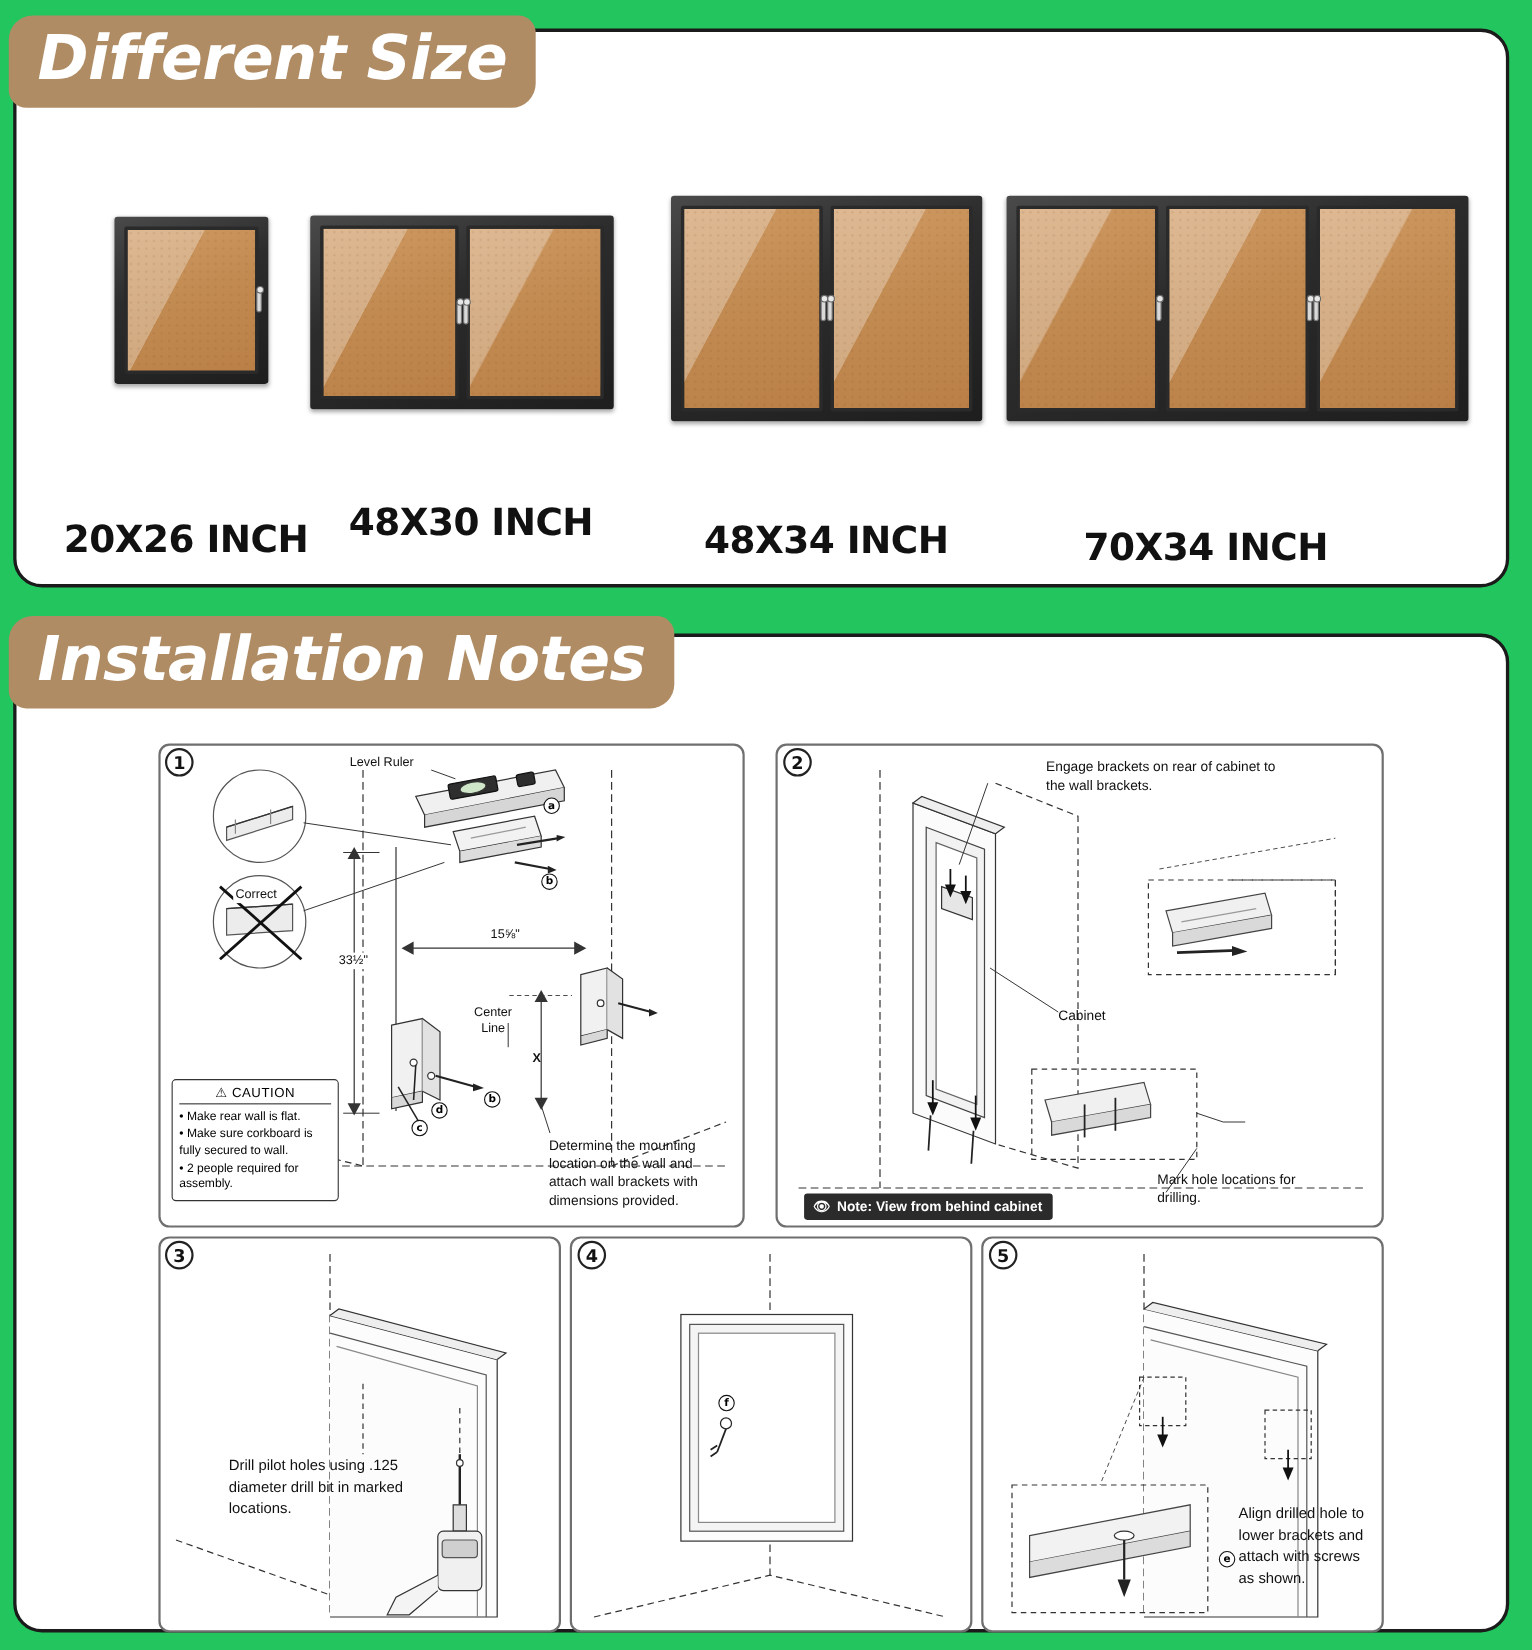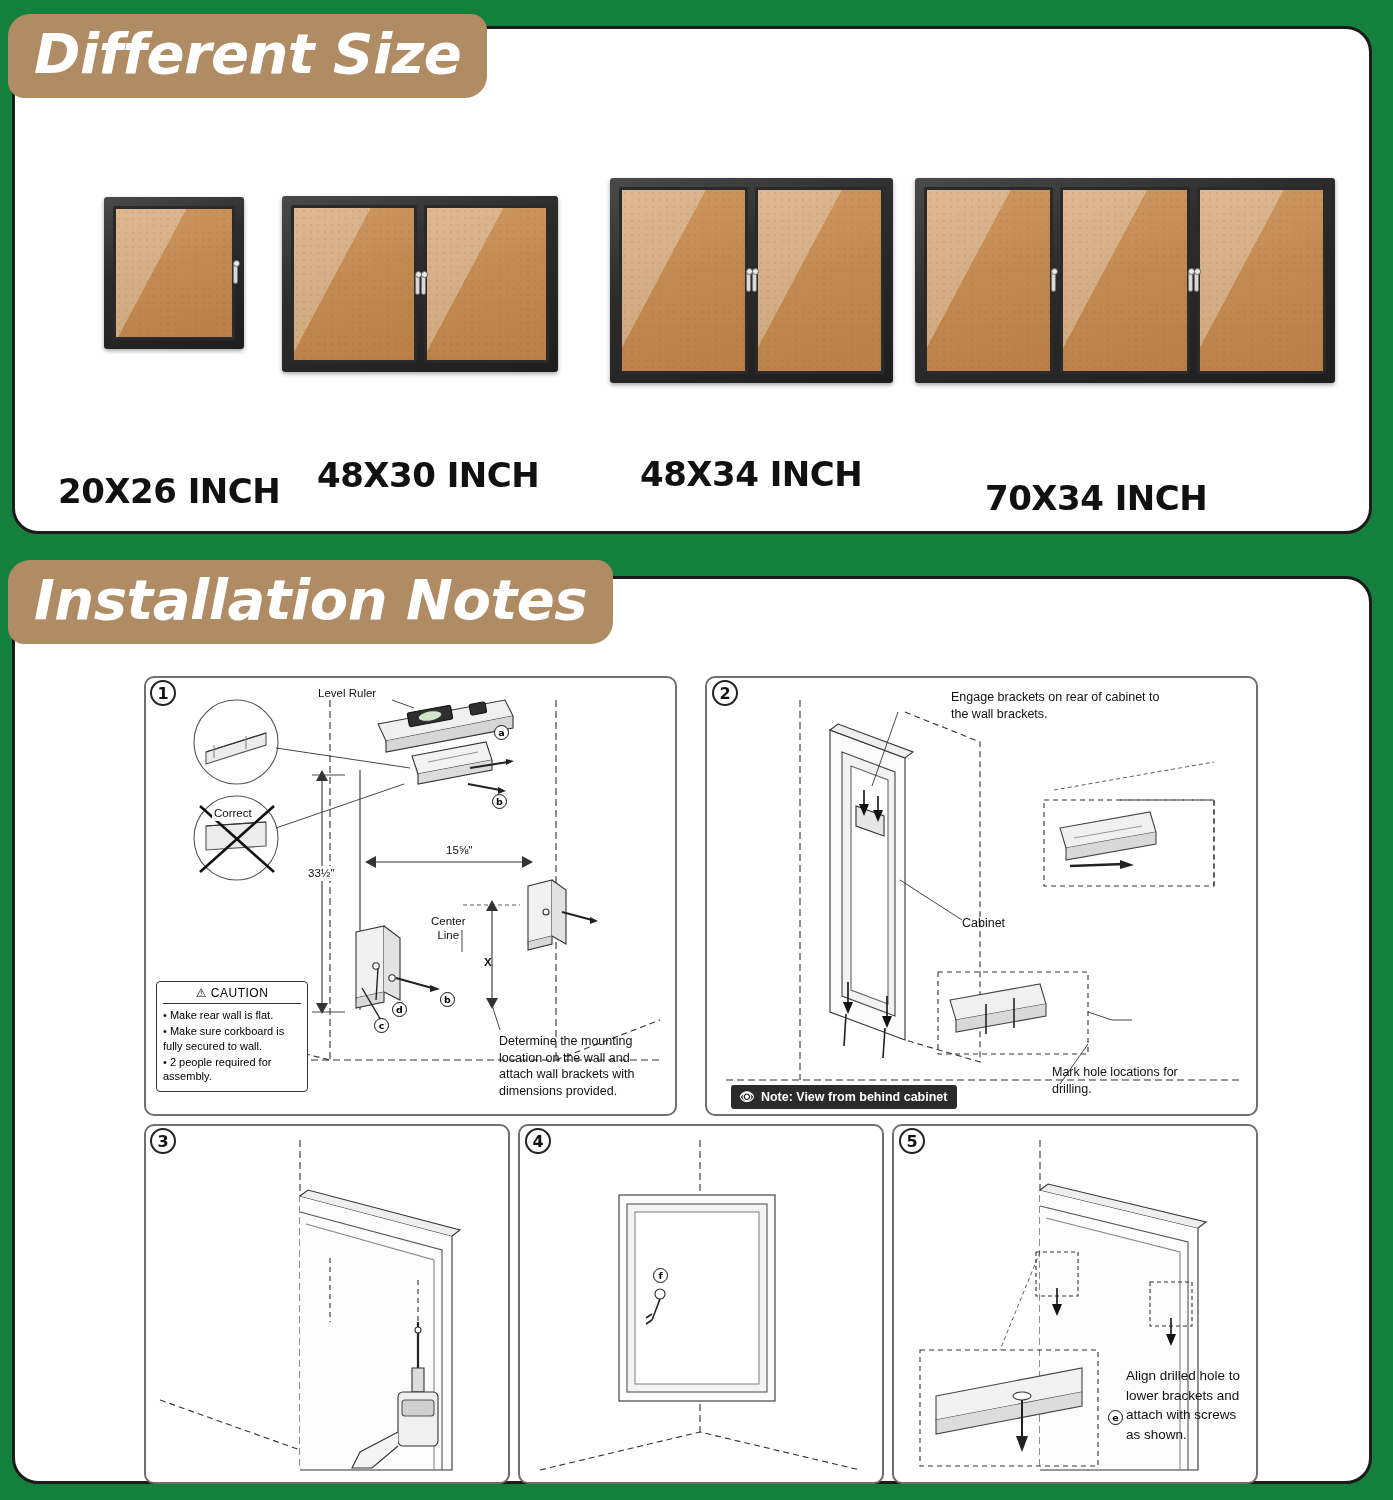"Different Size" .page { background: #15803d -> #22c55e }
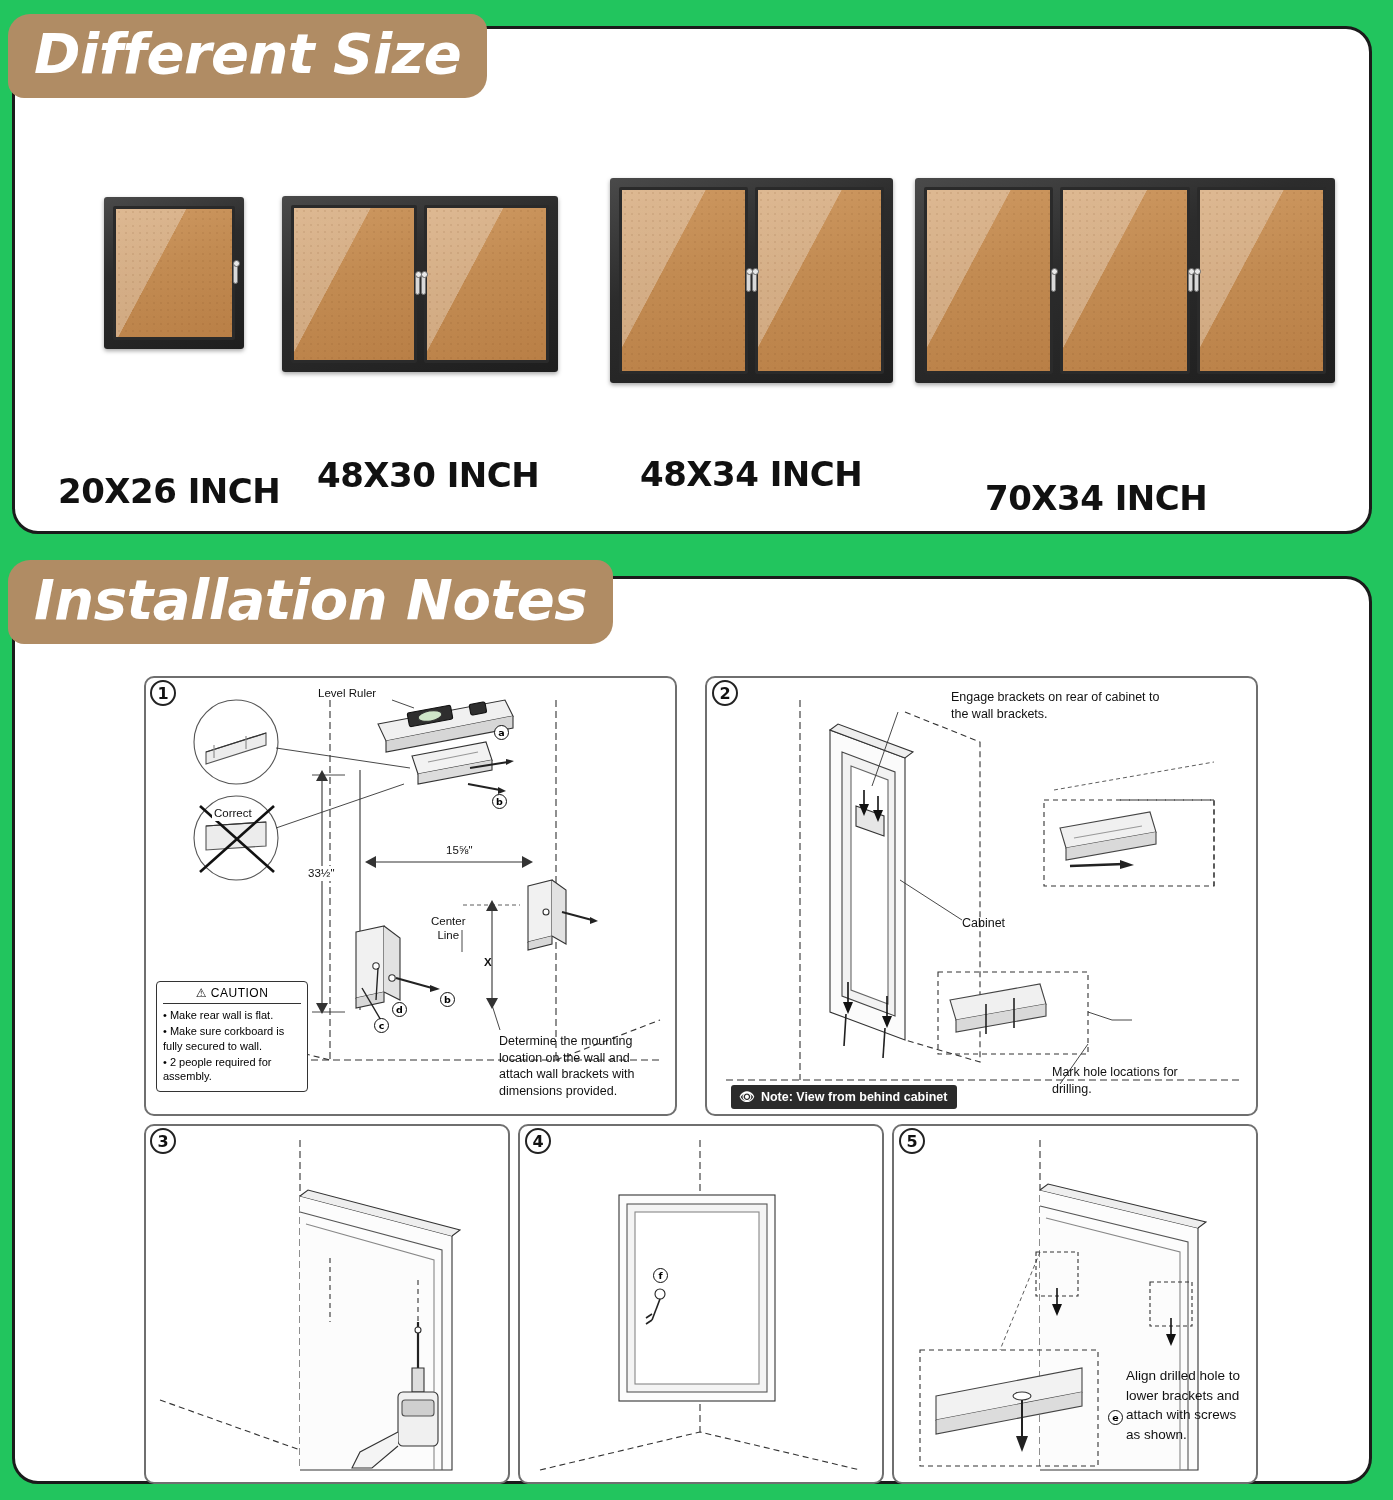"48X34 INCH" div.size-label { top: 454px -> 472px }
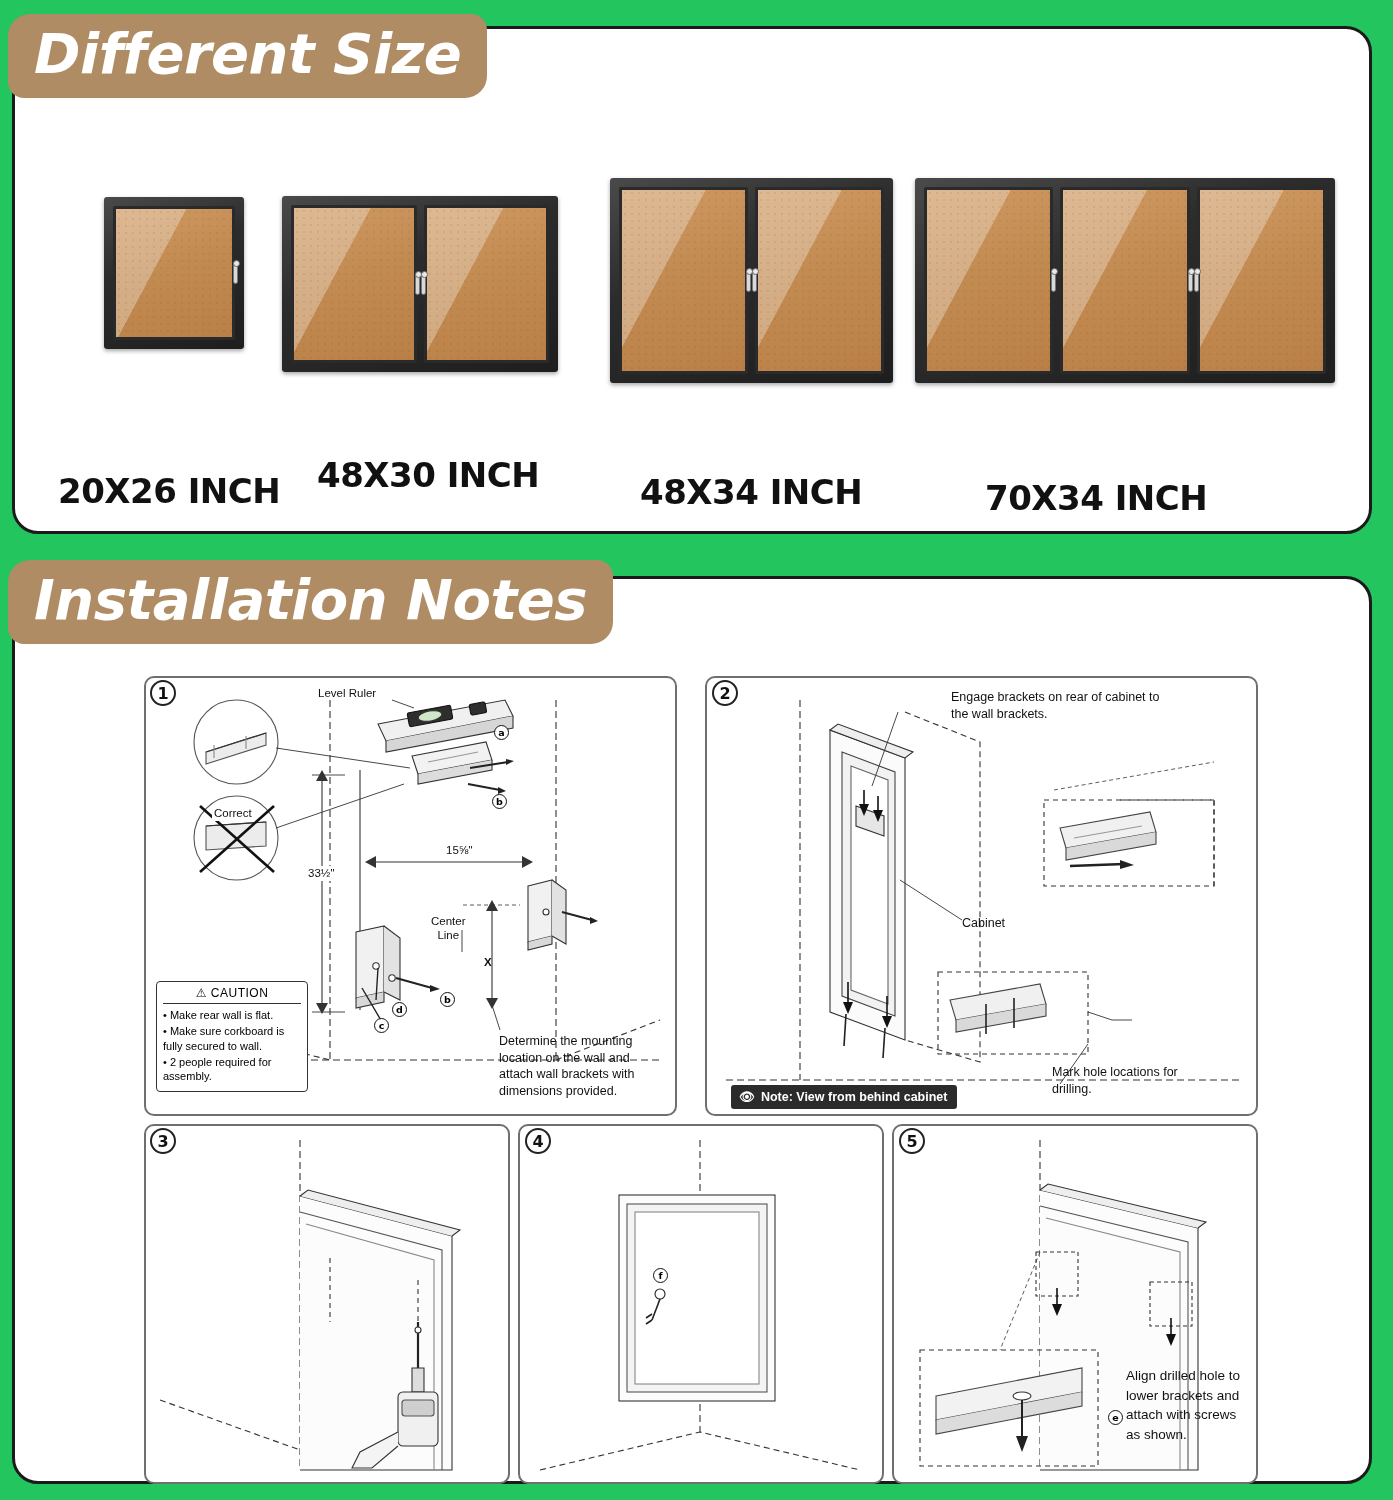"Drill pilot holes using .125" div.cap { html: none -> <div>Drill pilot holes using .125 diameter drill bit in marked locations.</div> }
